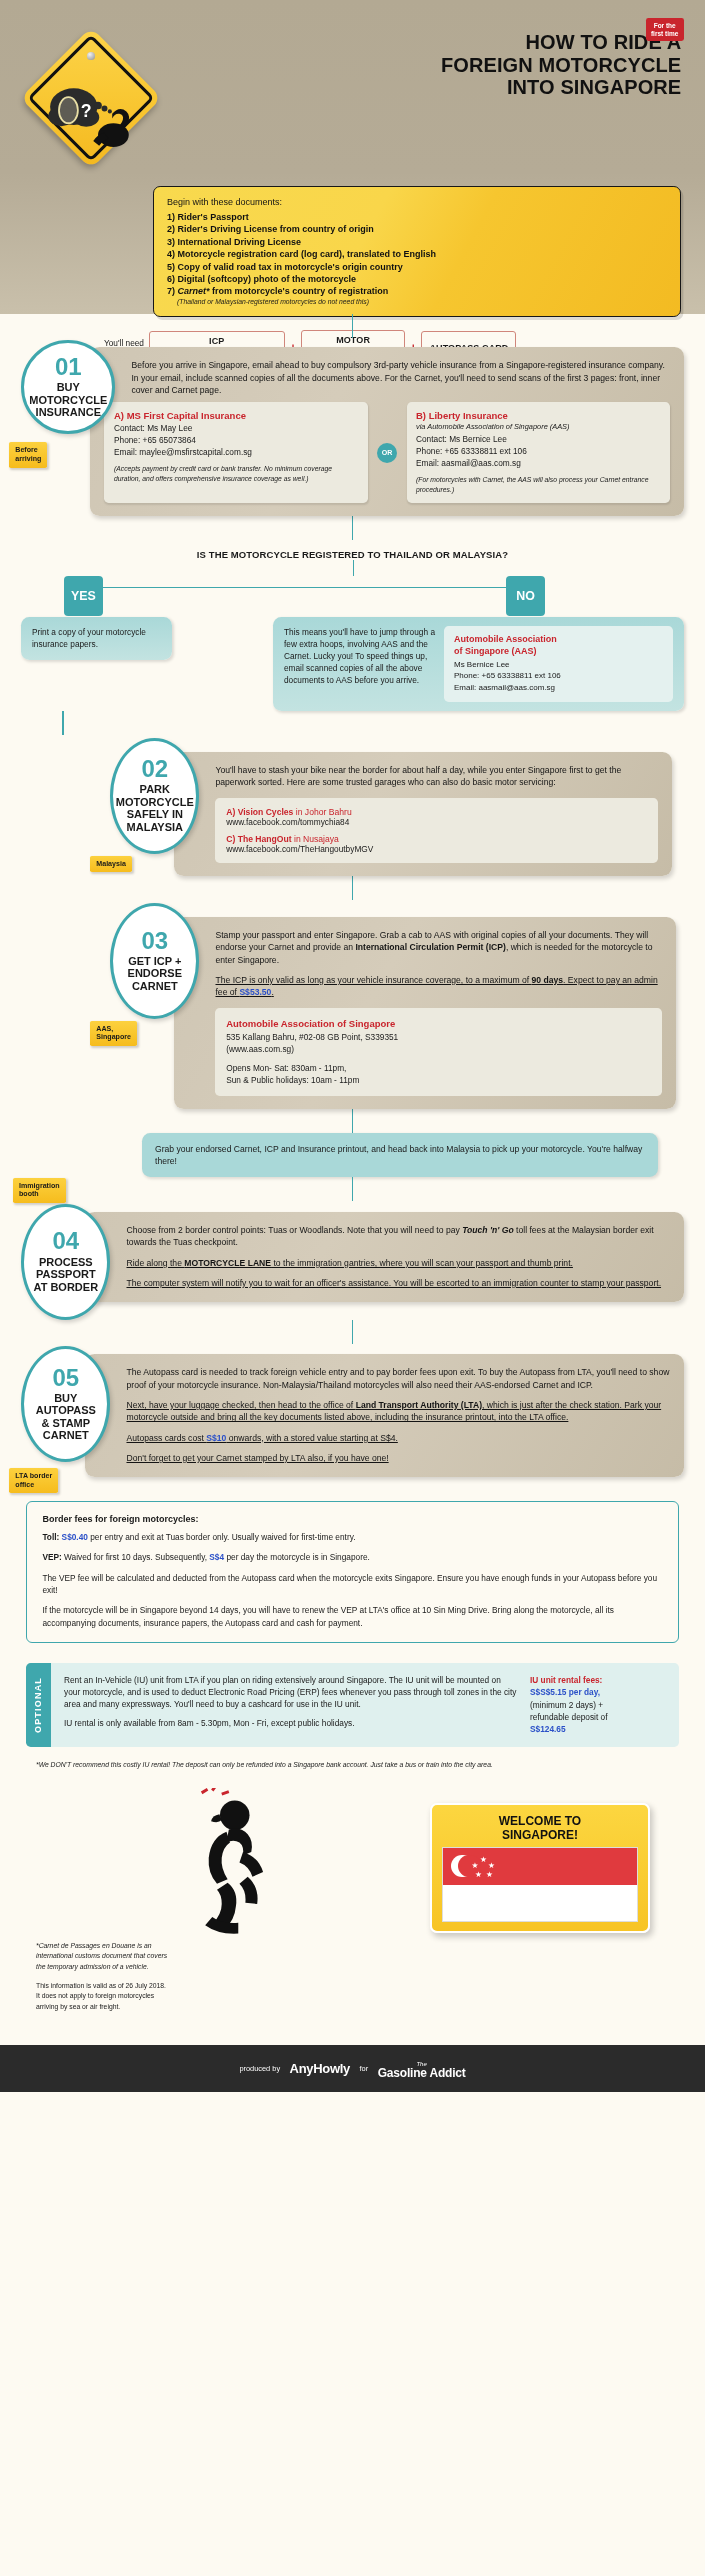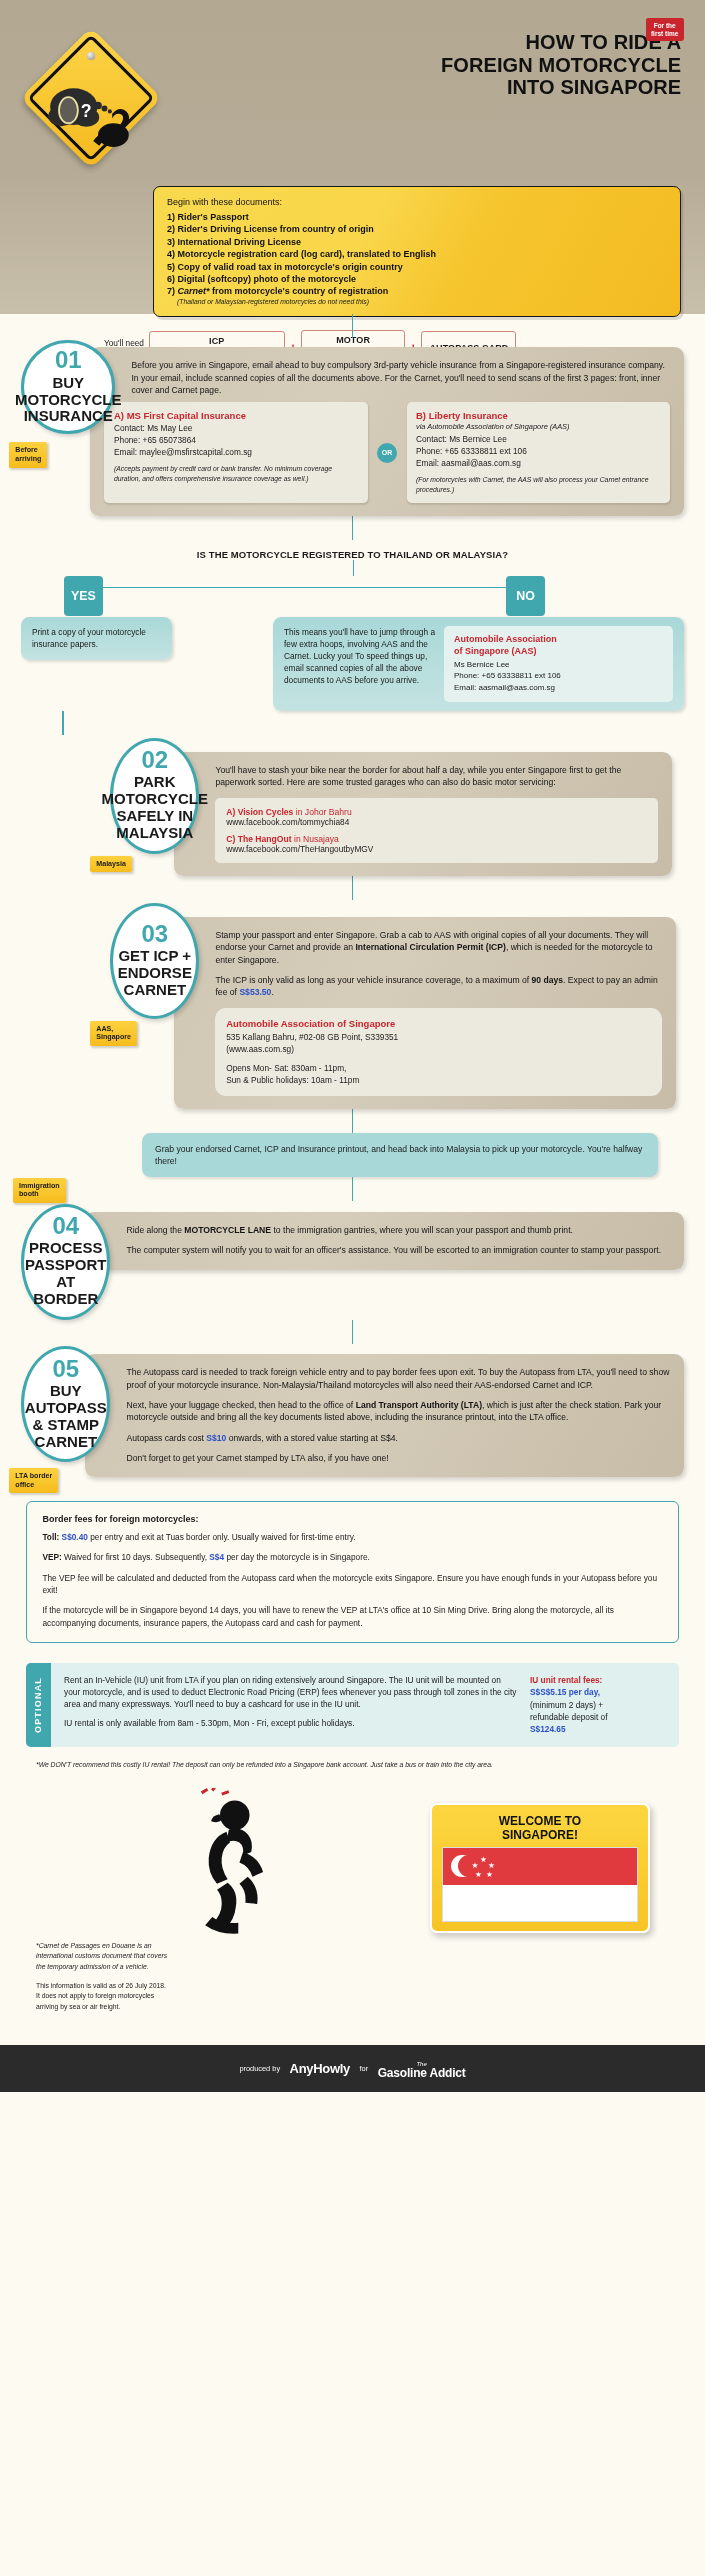"BUY" .bubble .ttl { font-size: 15px -> 11px }
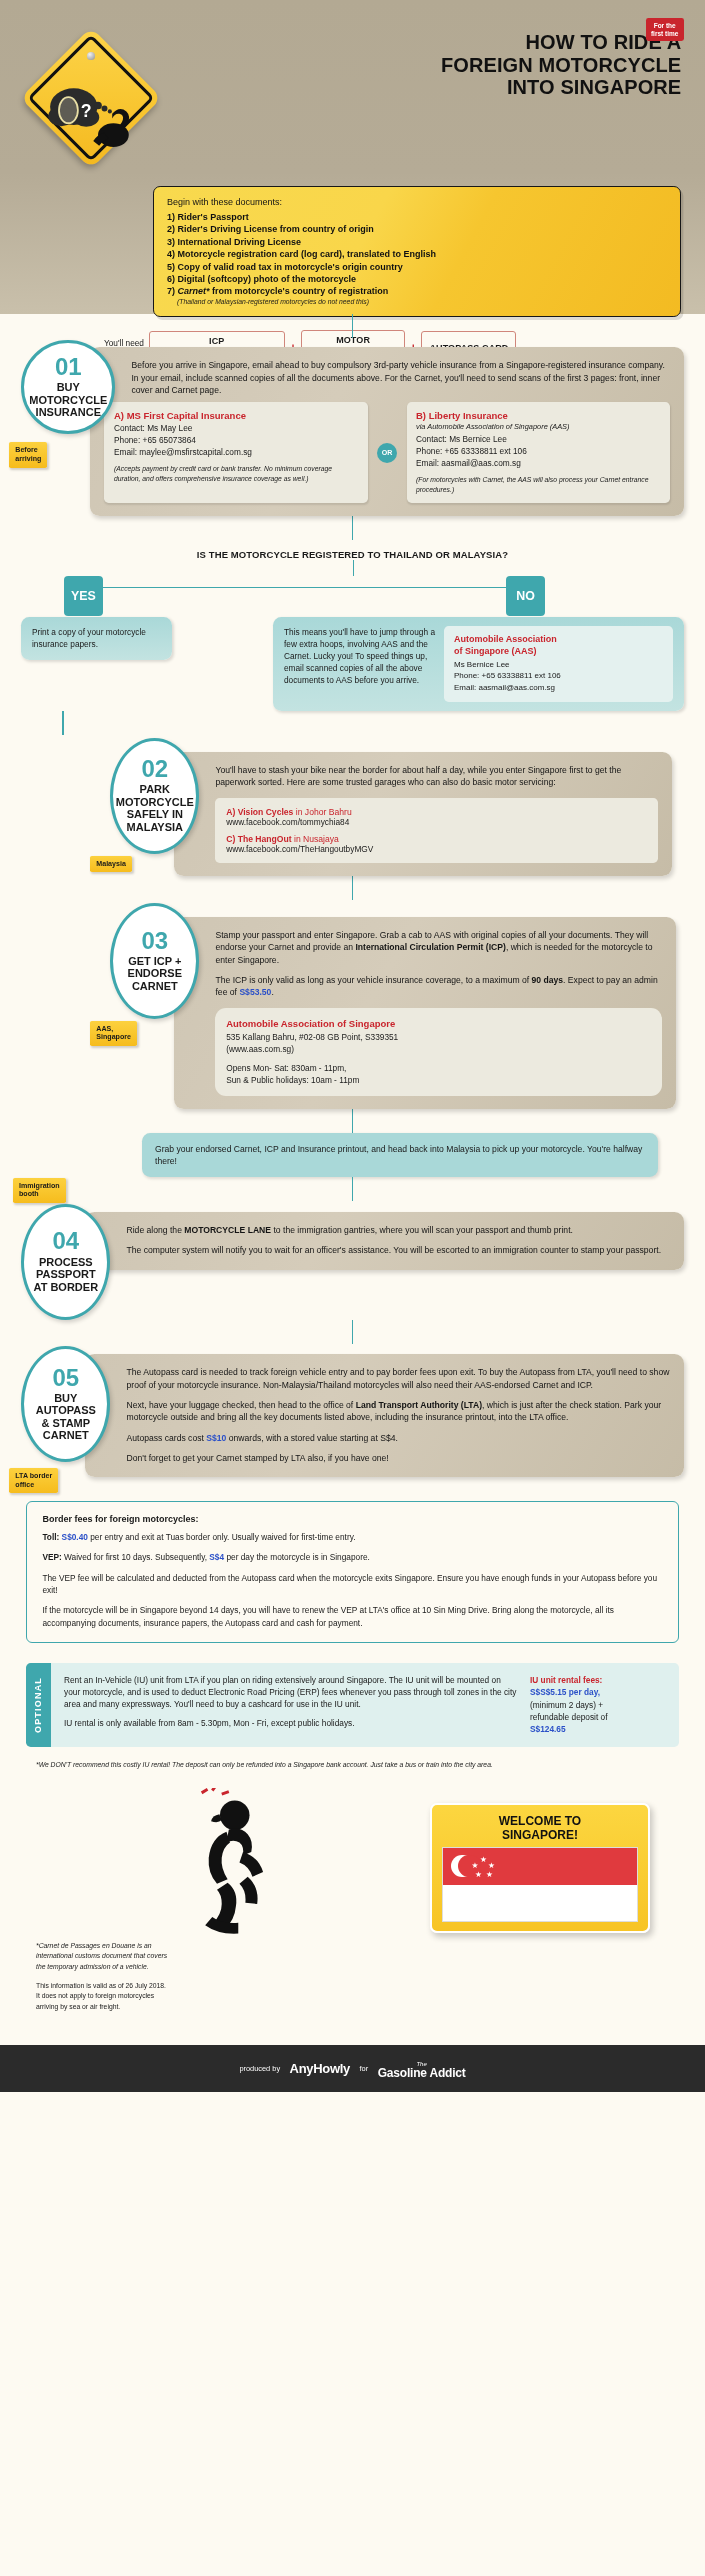"The ICP is only valid" .panel p + p { text-decoration: none -> underline }
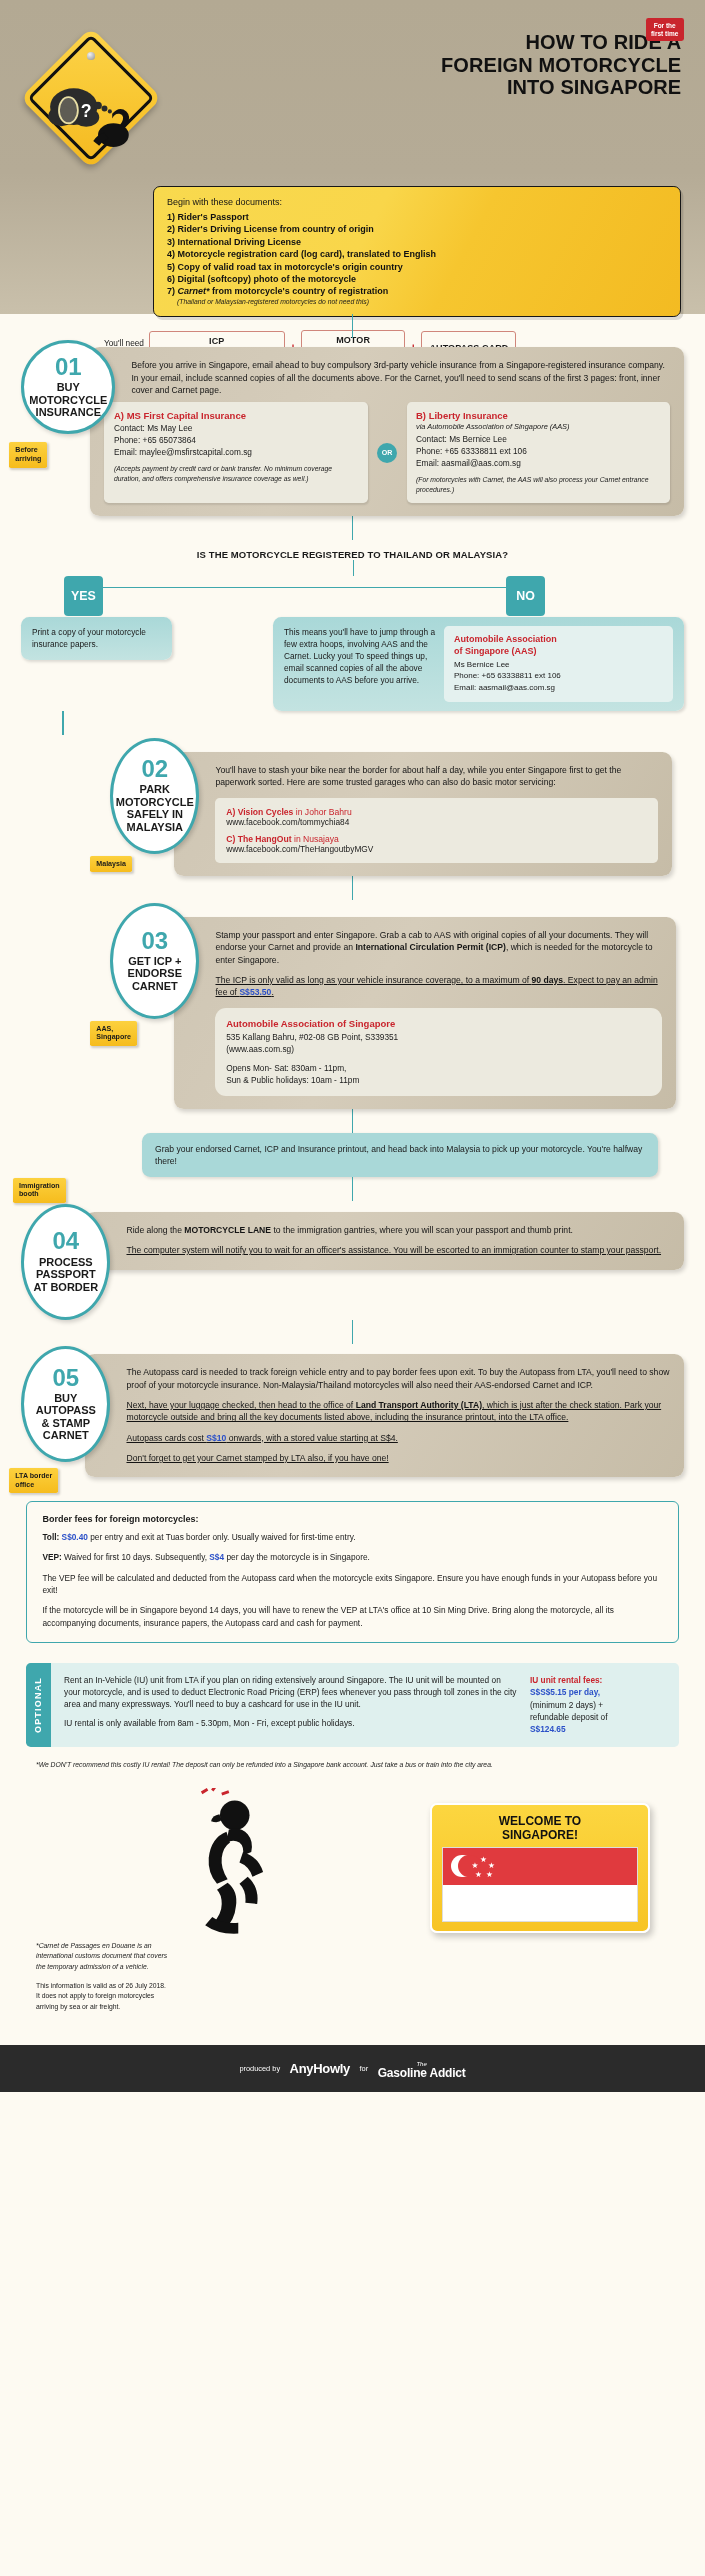"Automobile Association of Singapore" div.infobox { border-radius: 11px -> none }
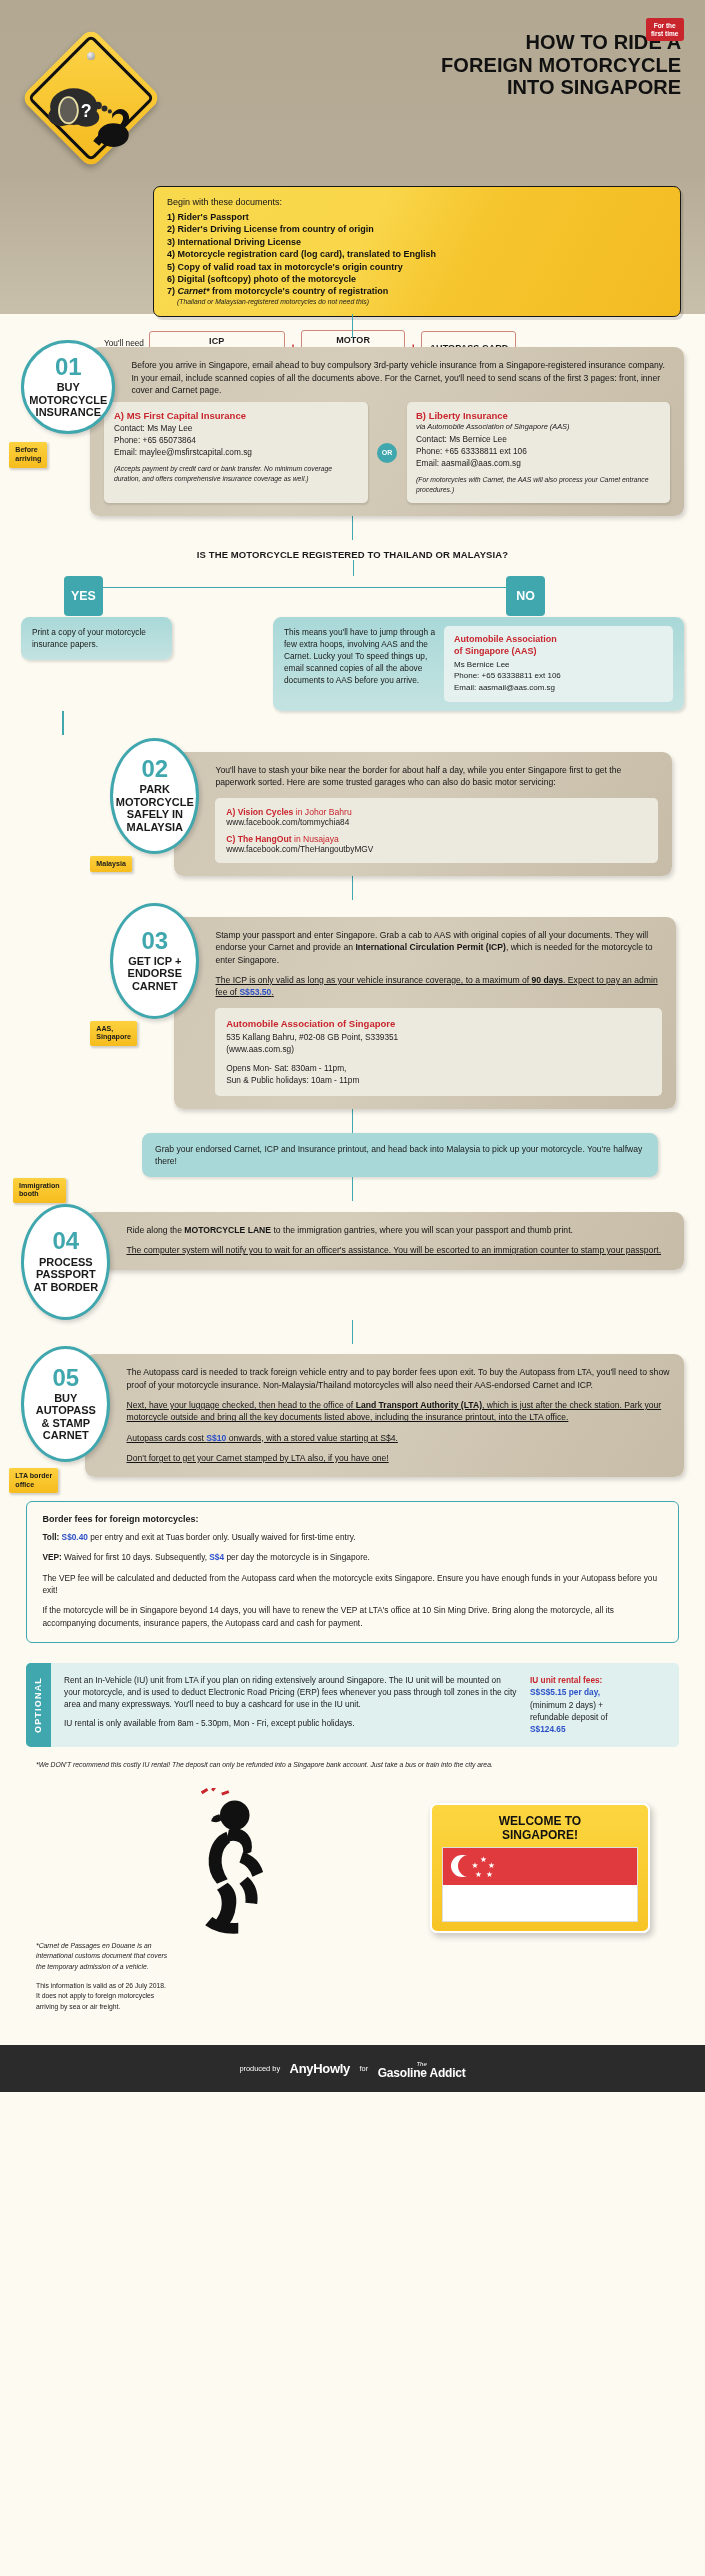"Choose from 2 border control" p.pad { html: none -> <p><span>Choose from 2 border control points: Tuas or Woodlands. Note that you will need to pay </span><b>Touch 'n' Go</b><span> toll fees at the Malaysian border exit towards the Tuas checkpoint.</span></p> }
